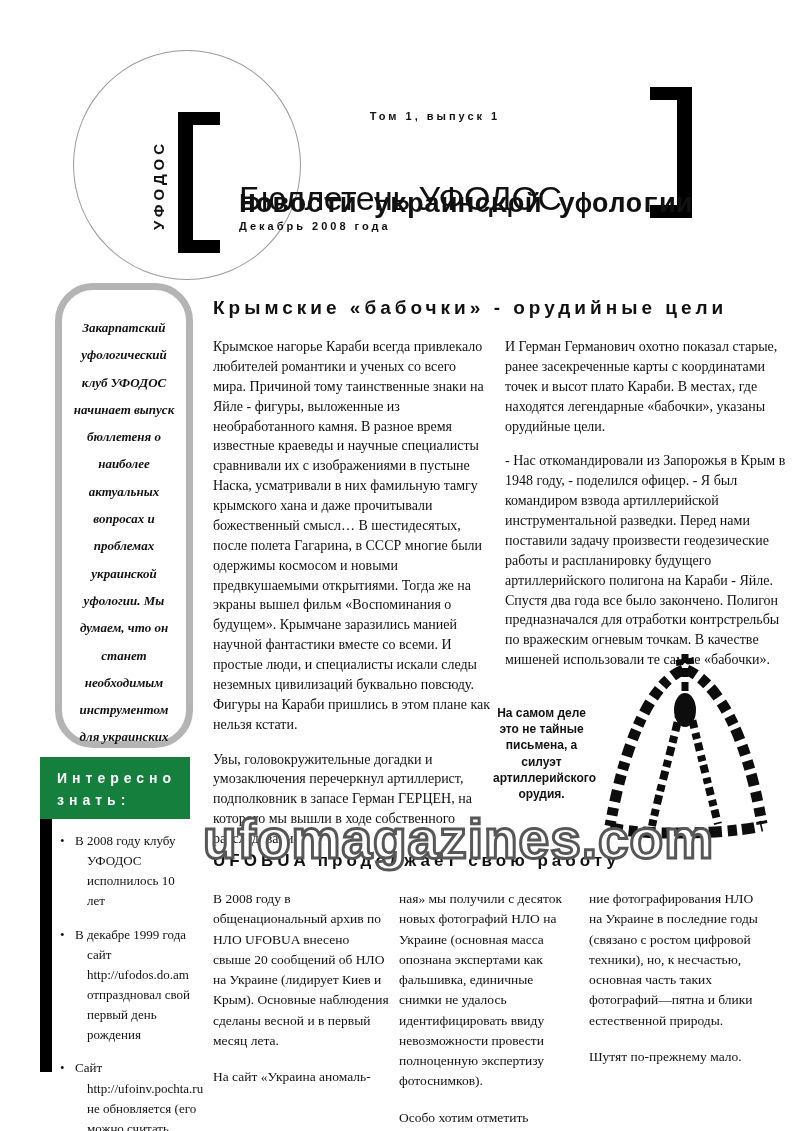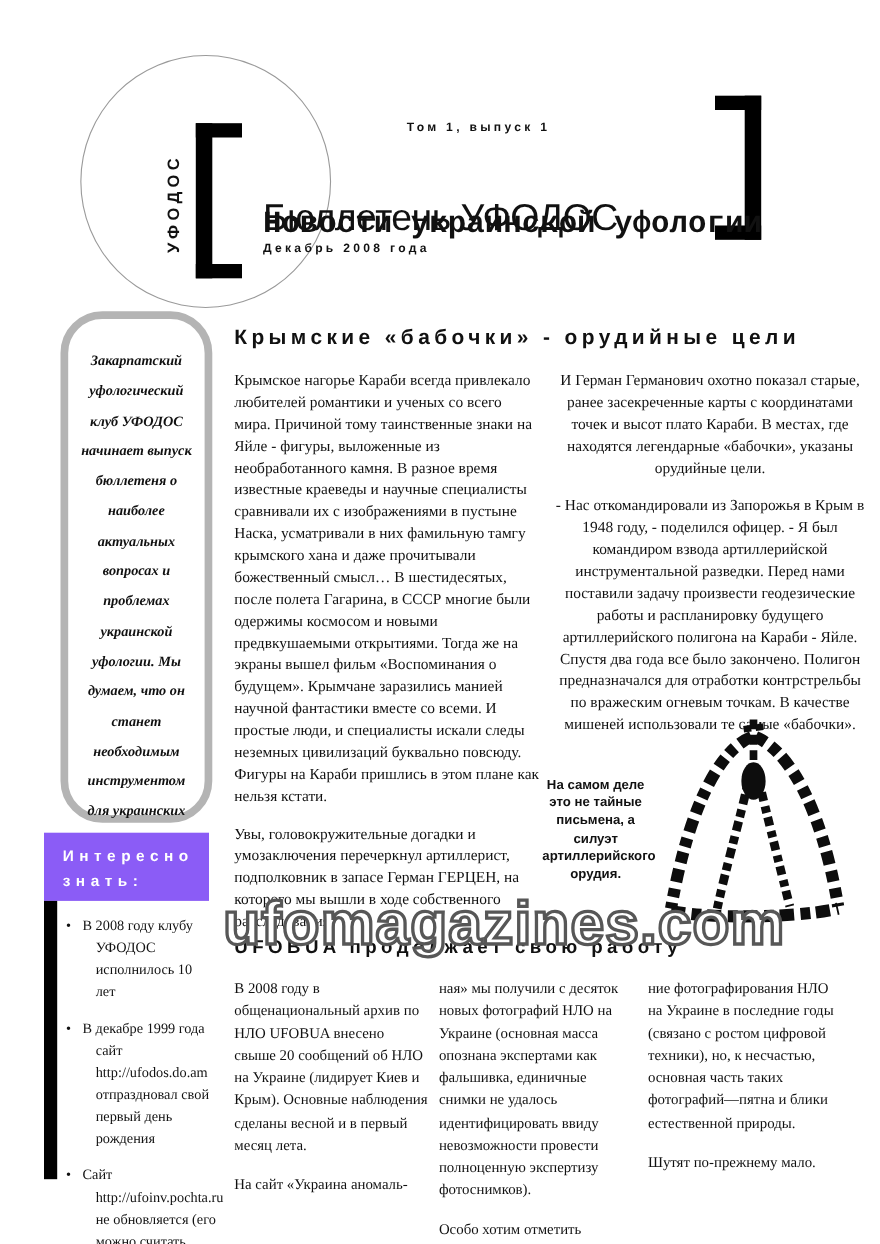"И Герман Германович охотно показал" .a1c2 { text-align: center -> none }
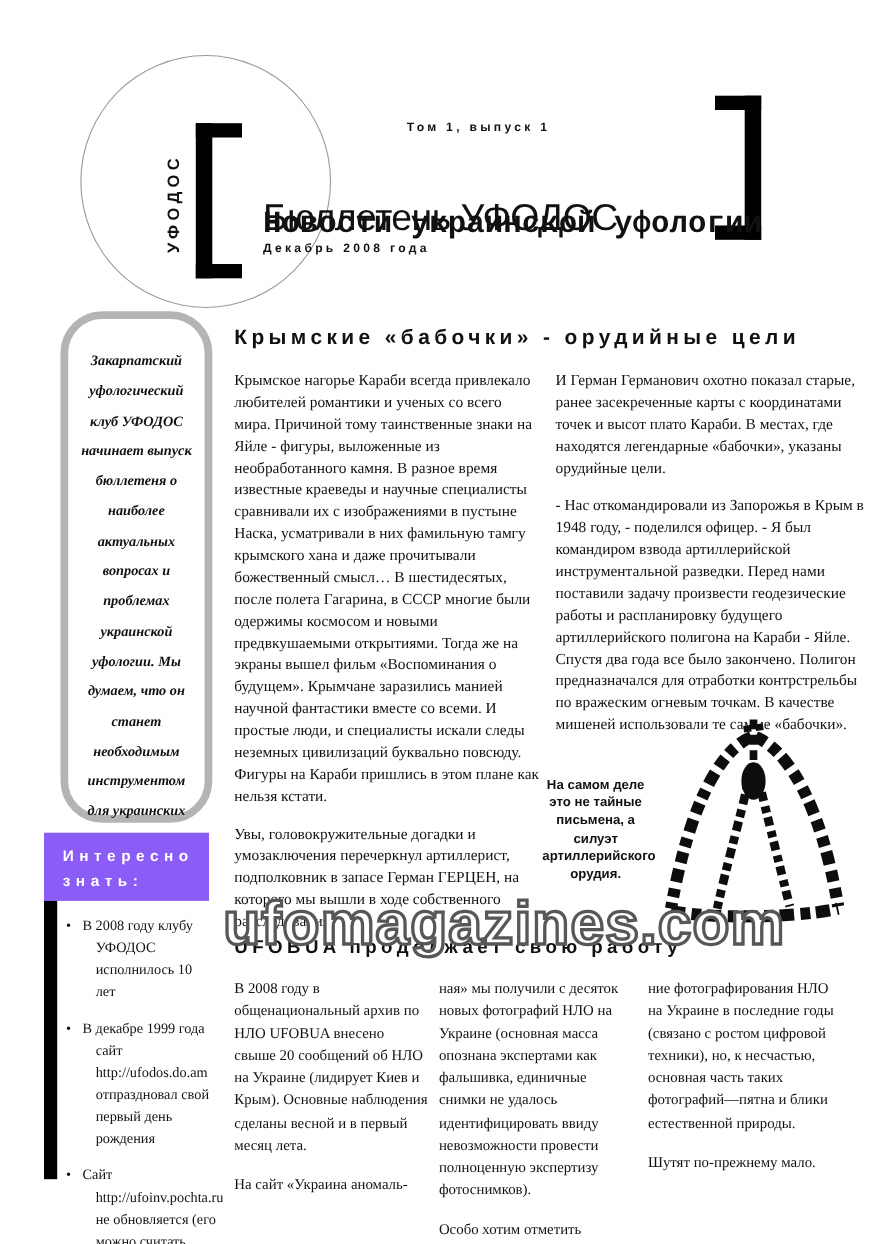"Интересно знать:" .facts-header { background: #8b5cf6 -> #15803d }
